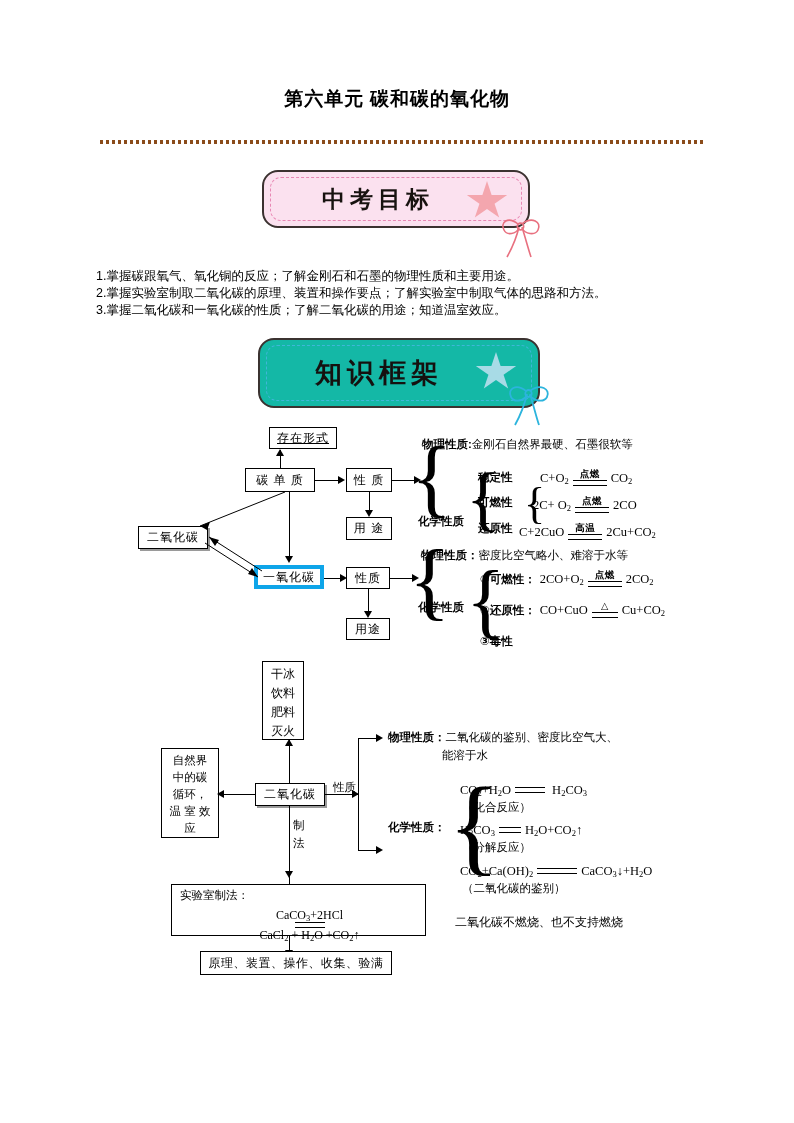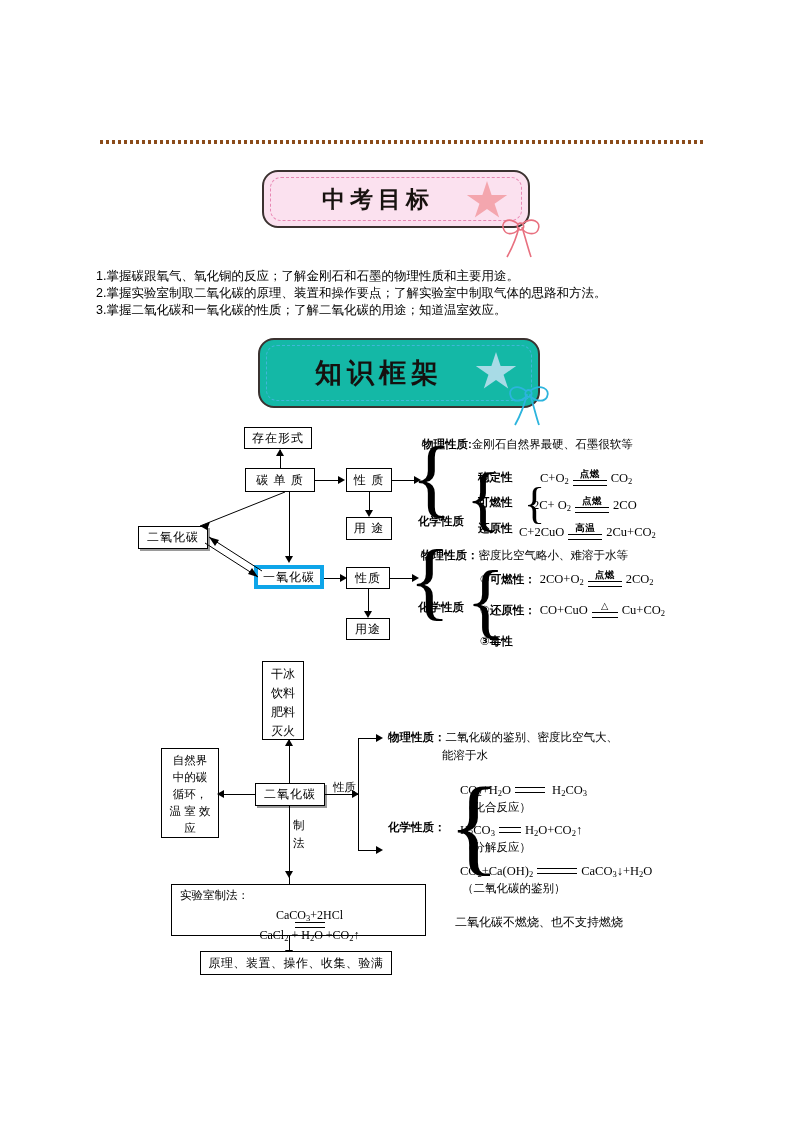"第六单元 碳和碳的氧化物" div { html: none -> <div>第六单元 碳和碳的氧化物</div> }
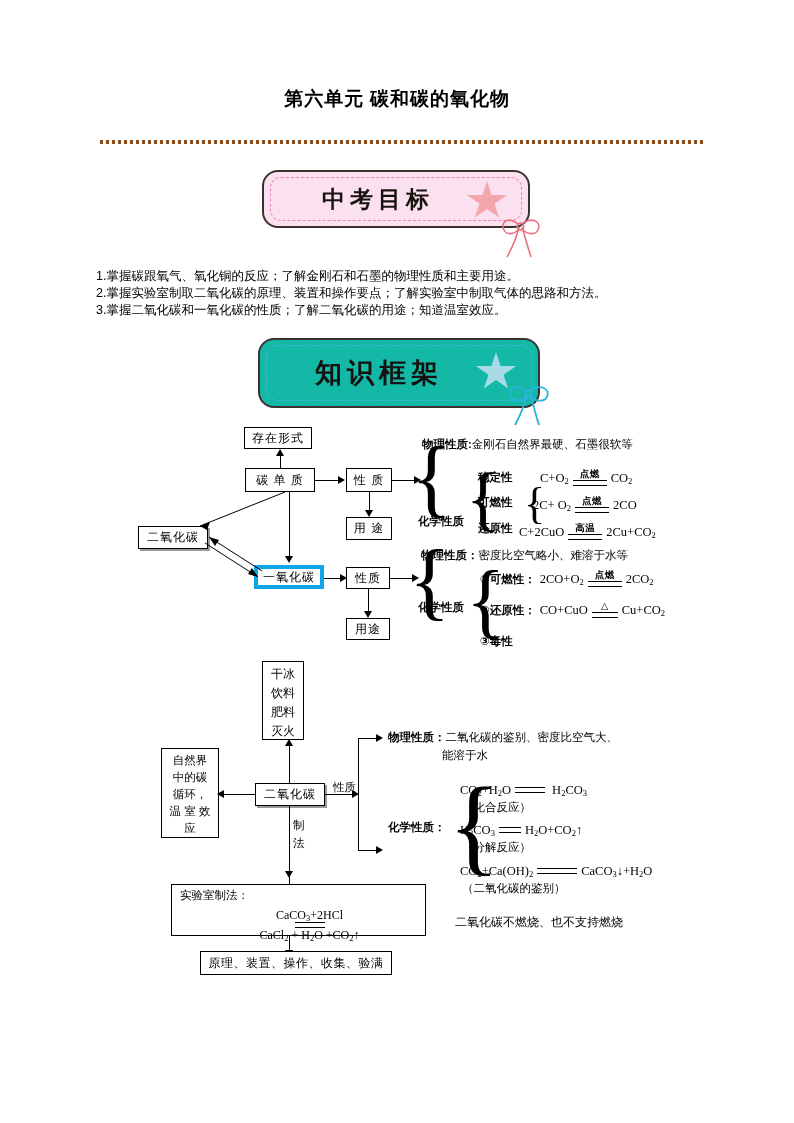"存在形式" div.dbox { left: 244px -> 269px; text-decoration: none -> underline }
